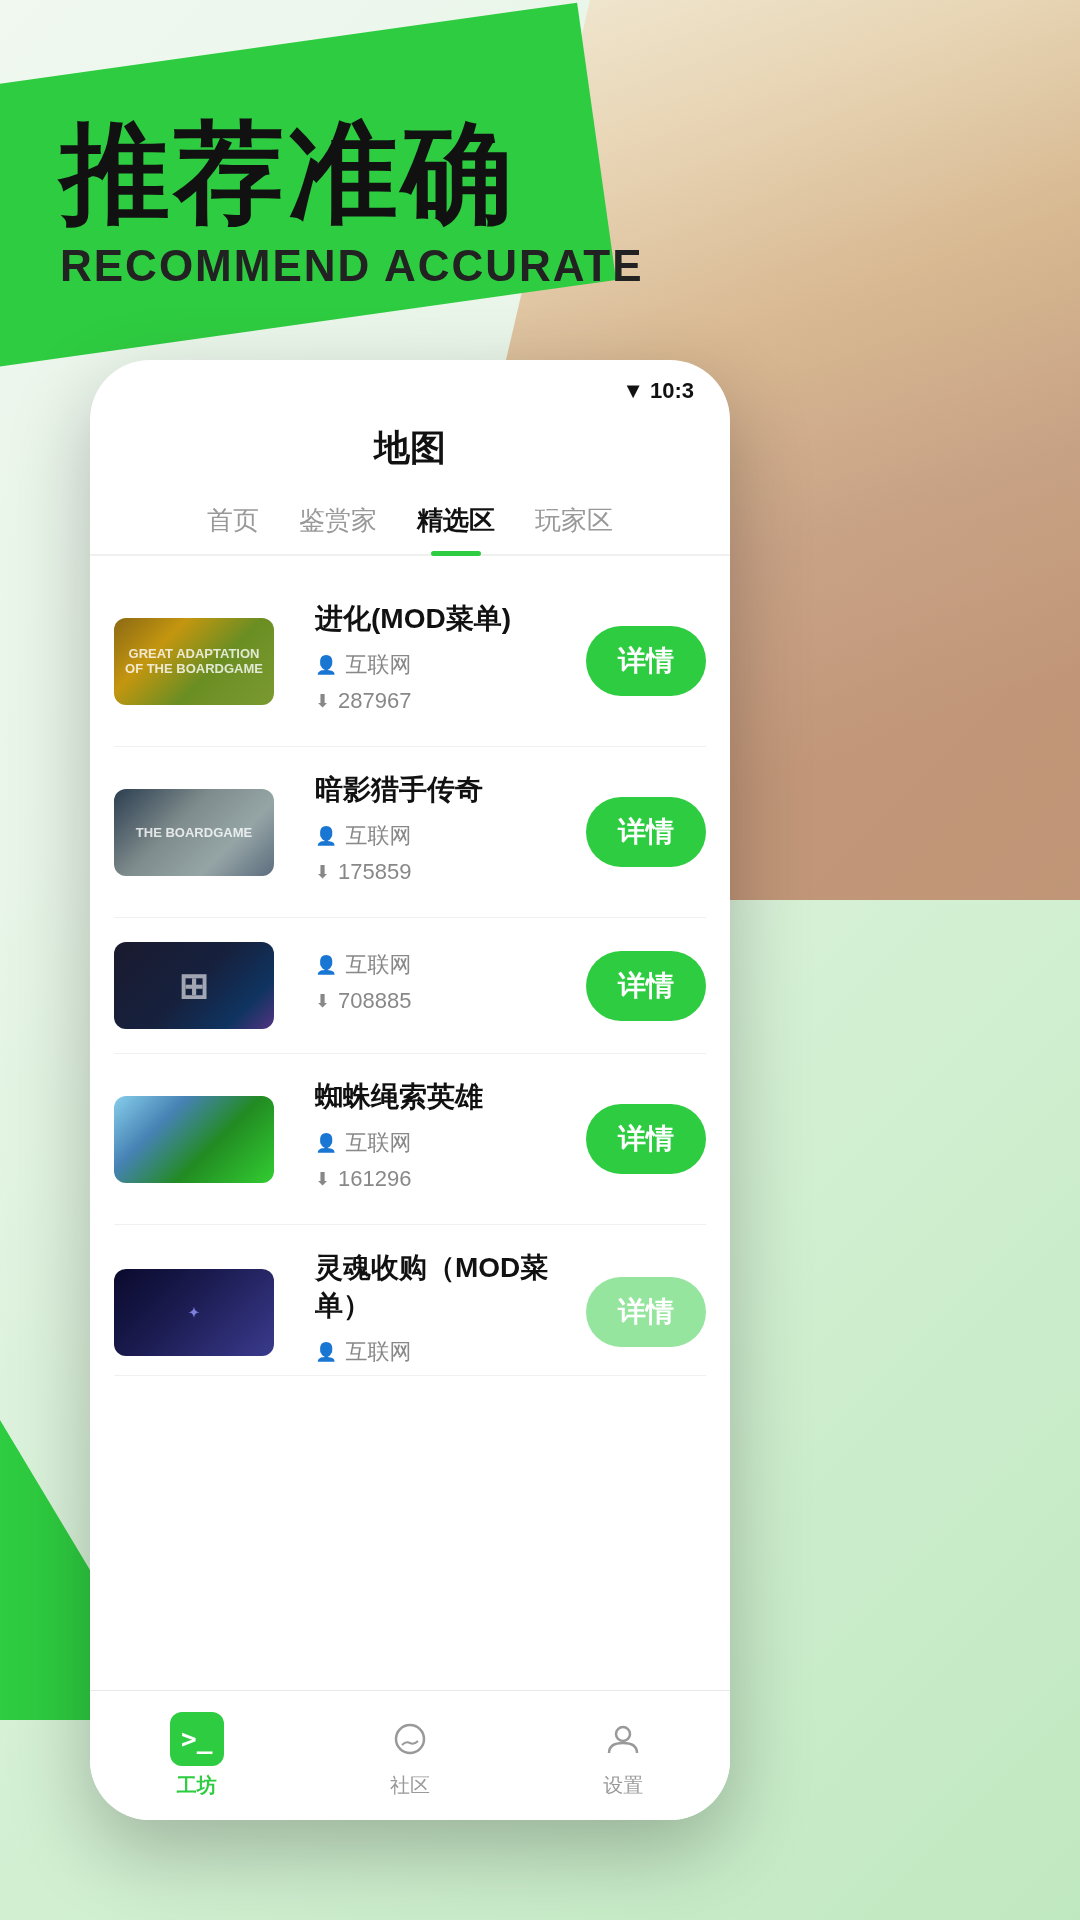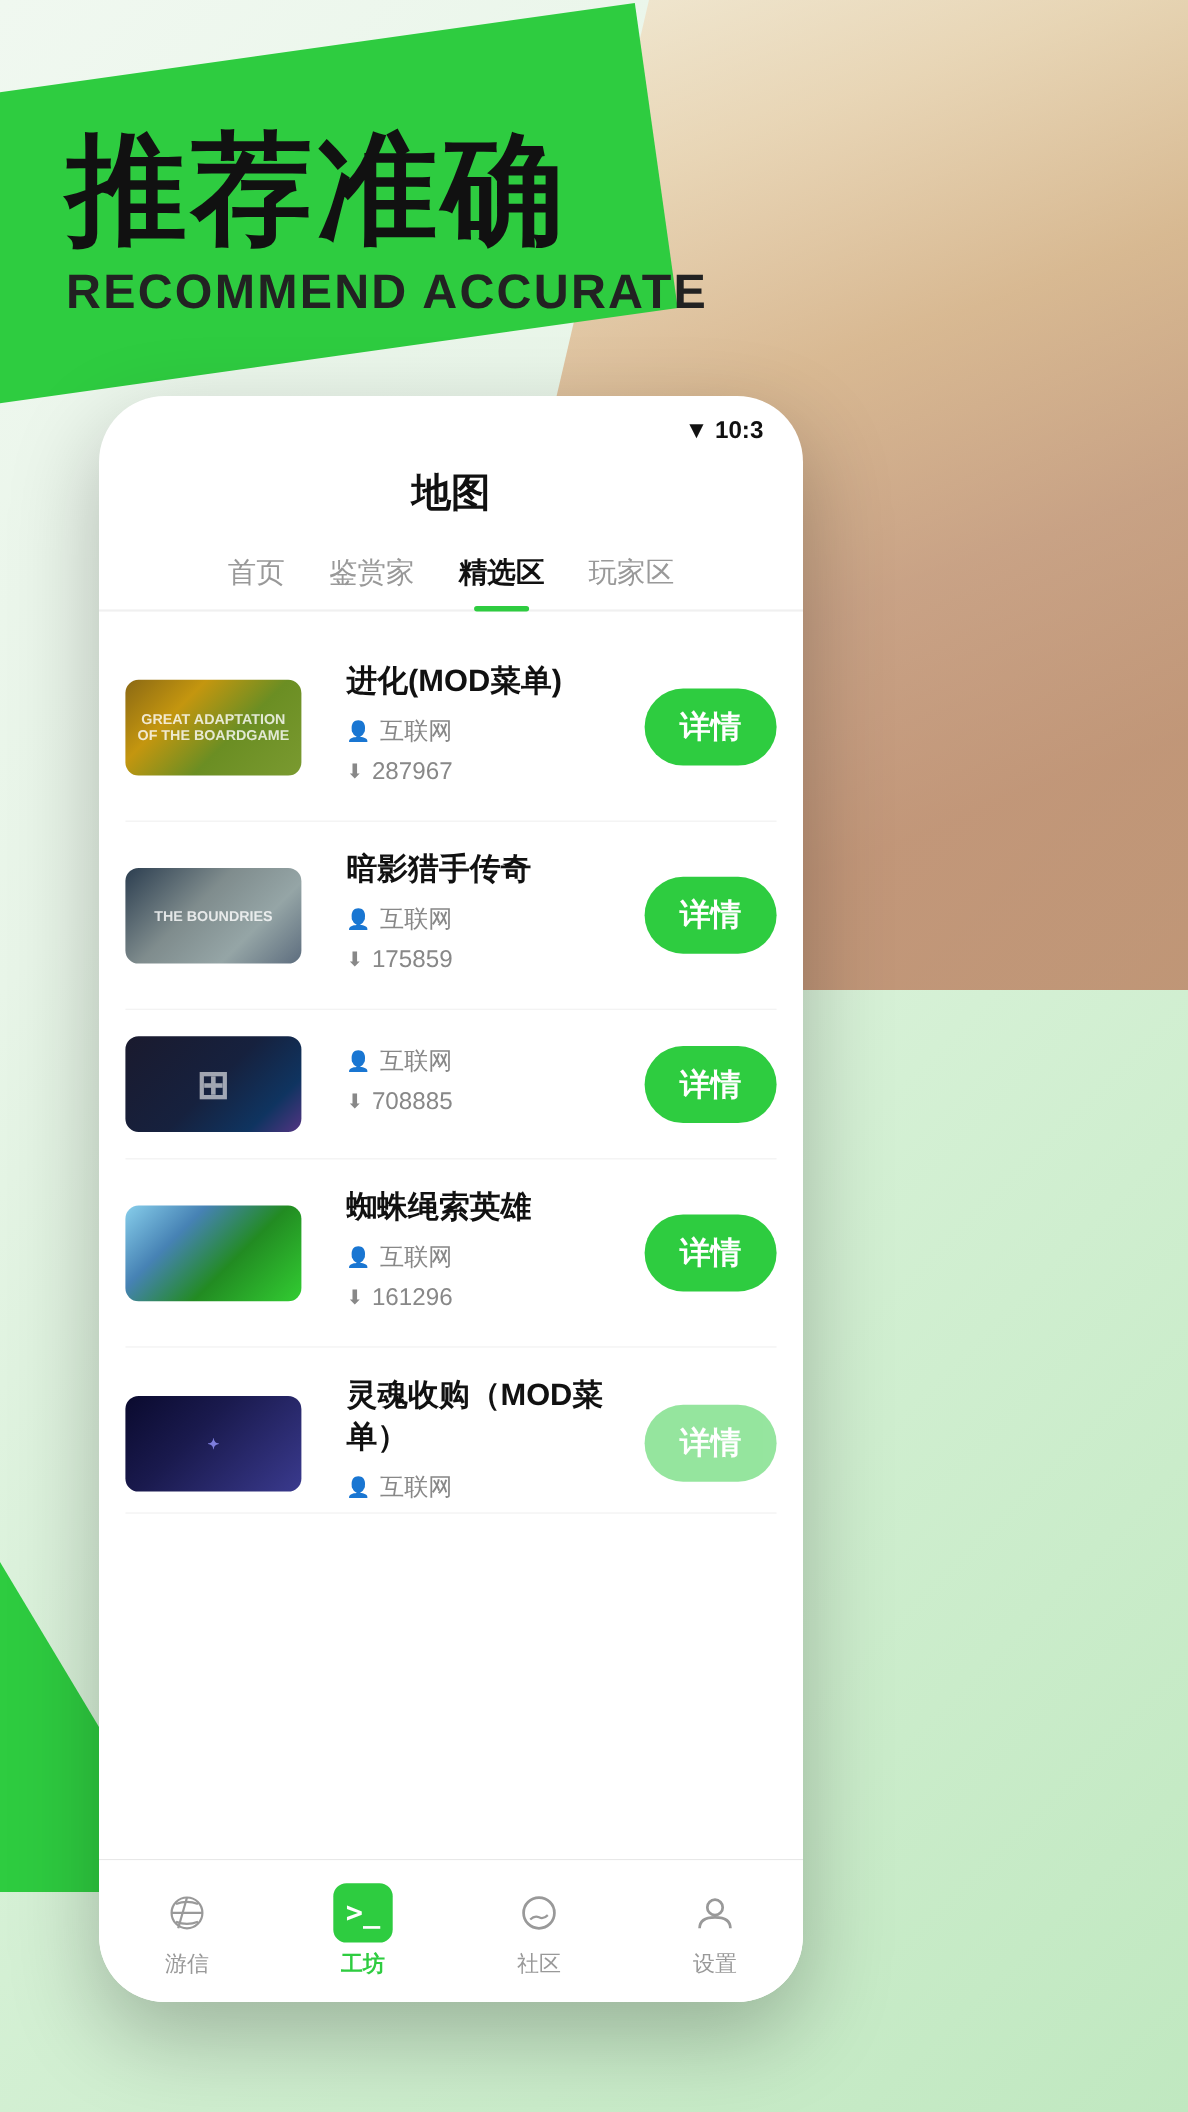"THE BOUNDRIES" div.thumb-decoration { text: BOUNDRIES -> BOARDGAME }
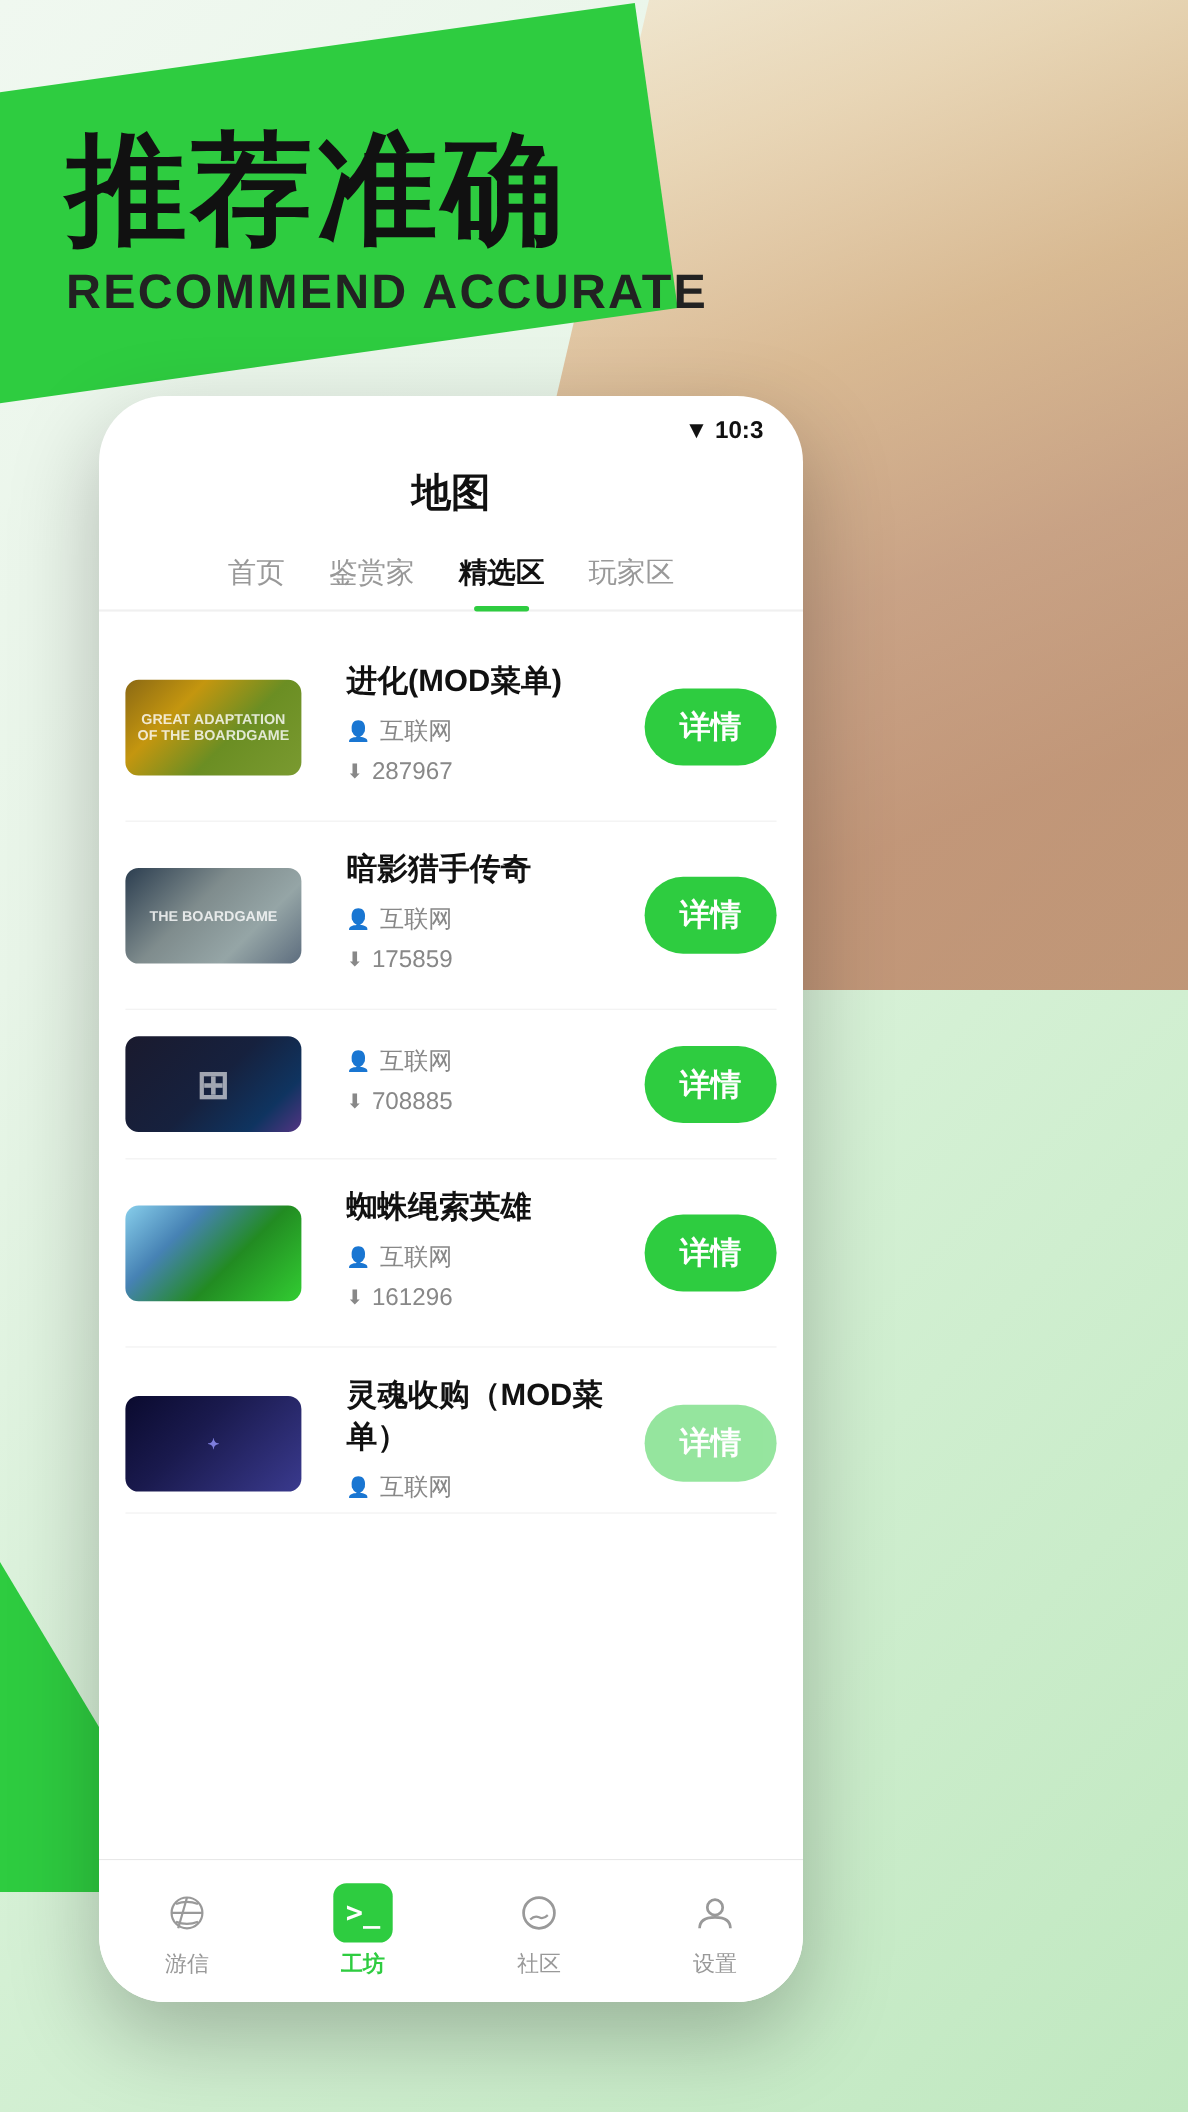"游信" div.nav-item { html: <div> <div> <svg> <circle></circle> <line></line> <line></line> <path></path> <path></path> </svg> </div> <span>游信</span> </div> -> none }
